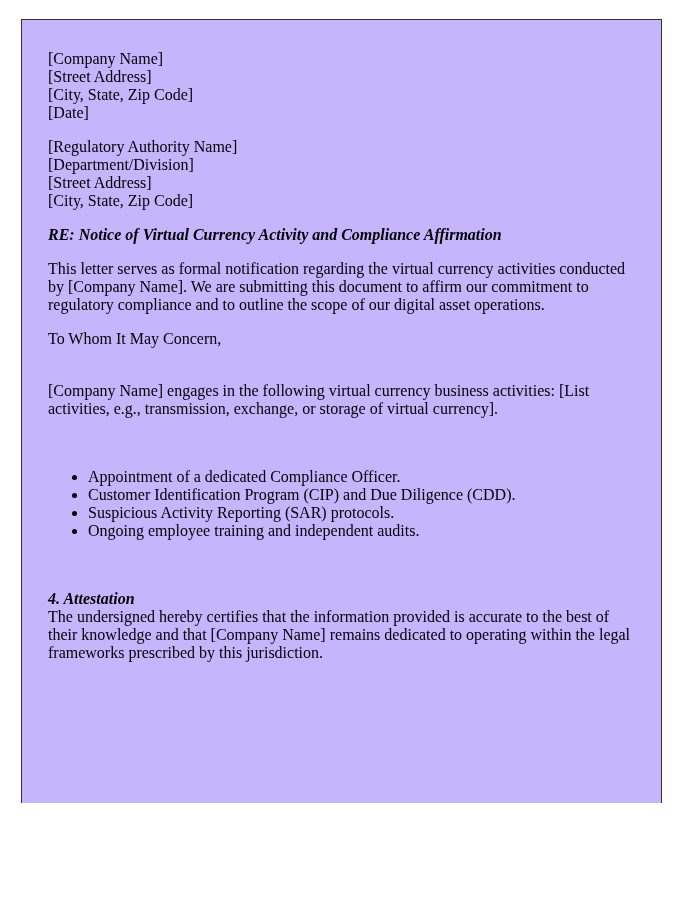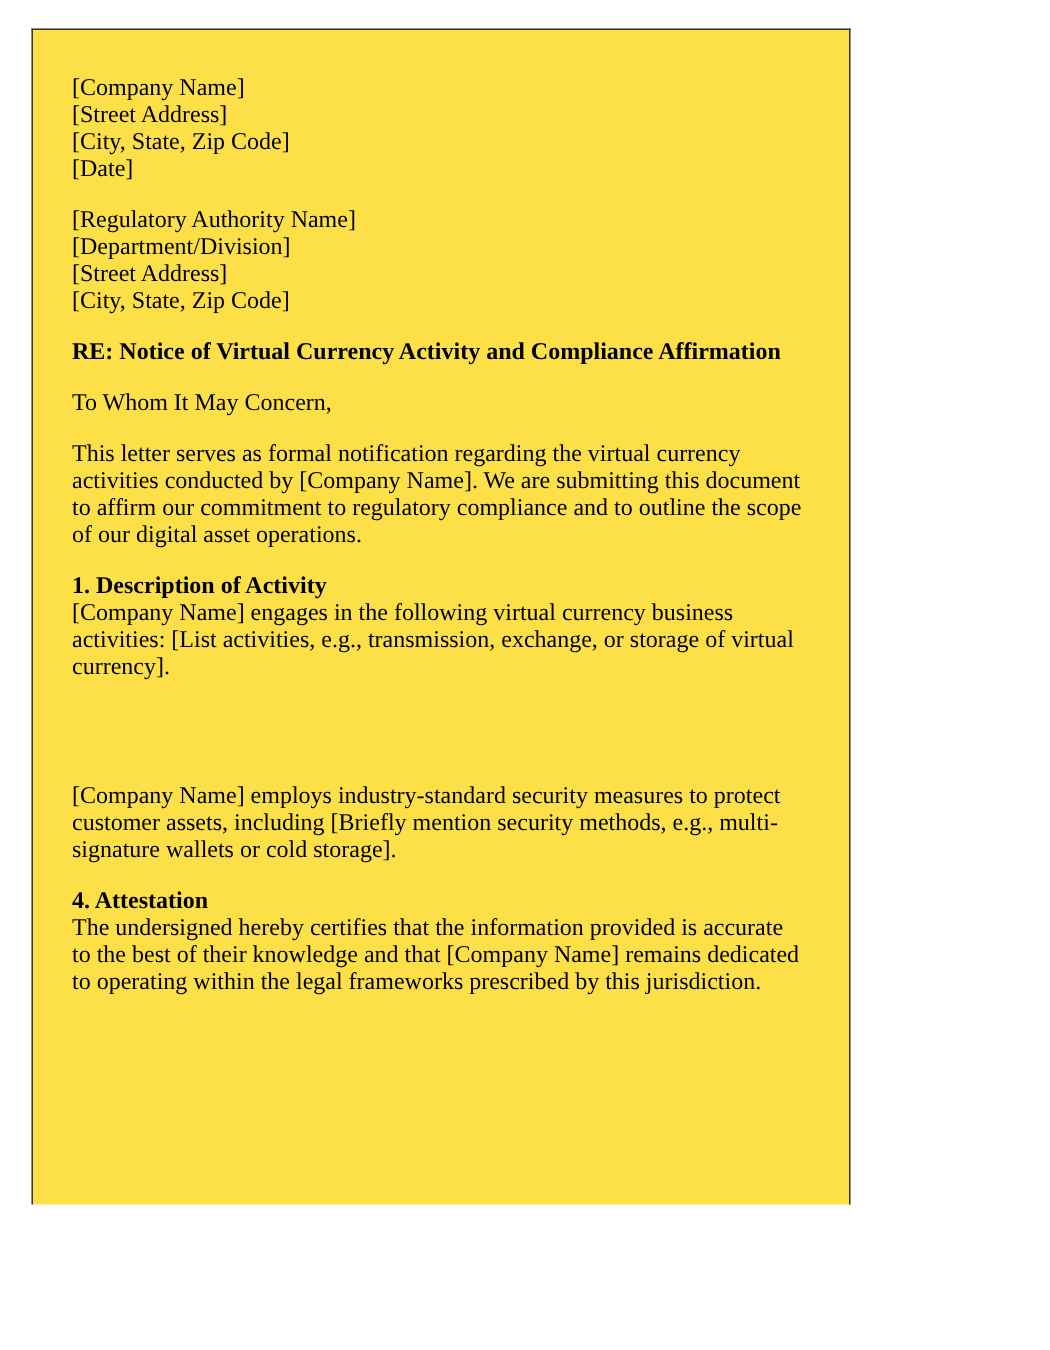"[Company Name]" .doc-frame { background: #fde047 -> #c4b5fd; width: 546px -> 641px }
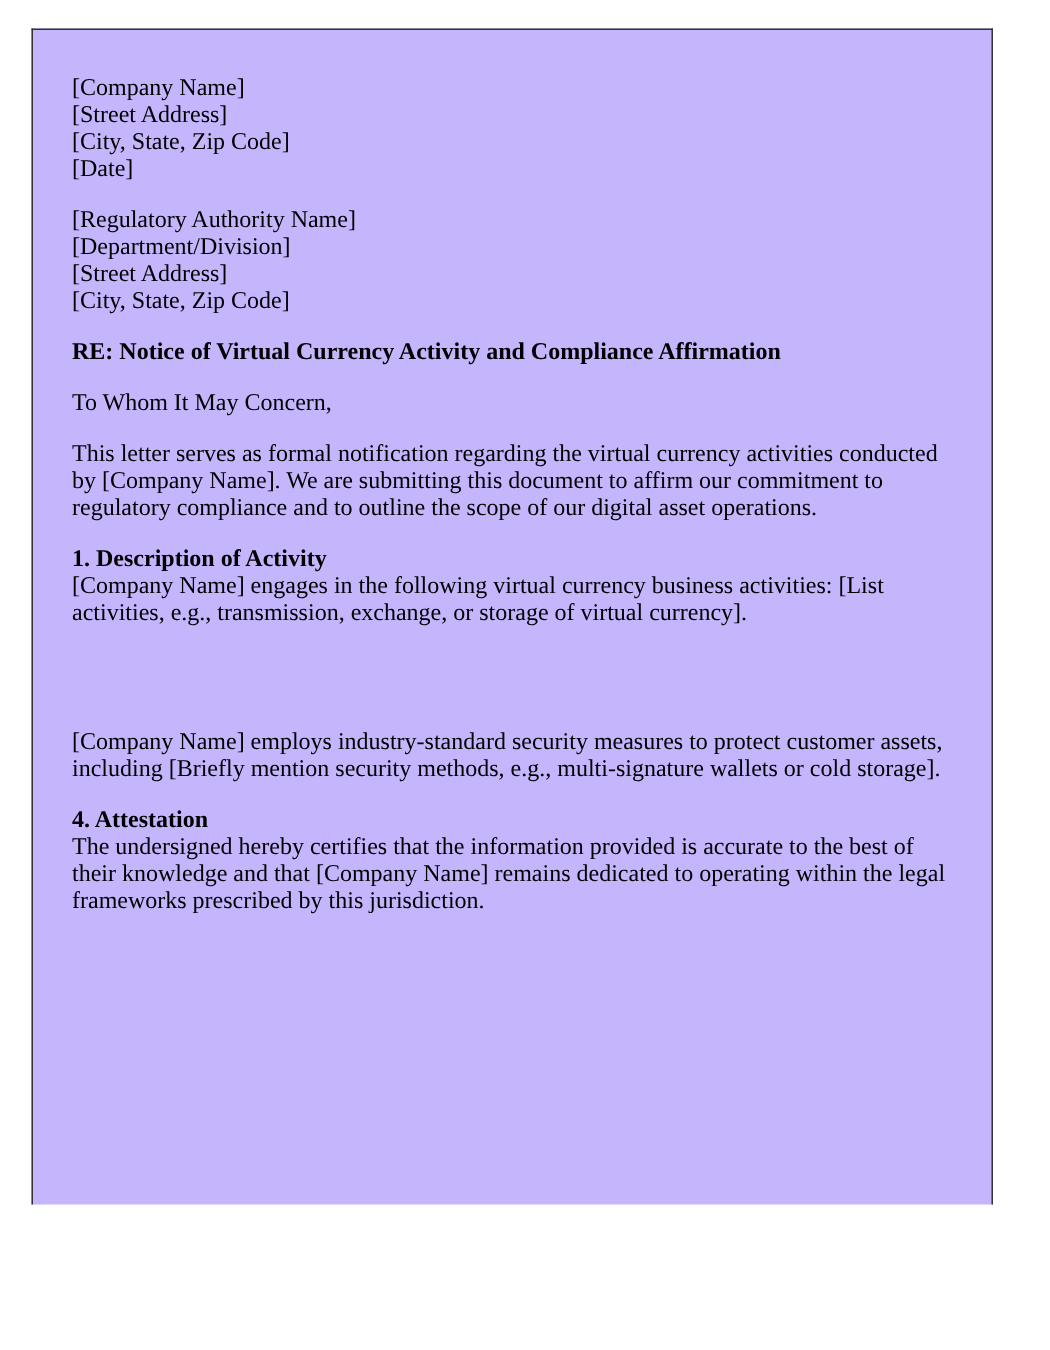"RE: Notice of Virtual Currency" .bold { font-style: none -> italic }
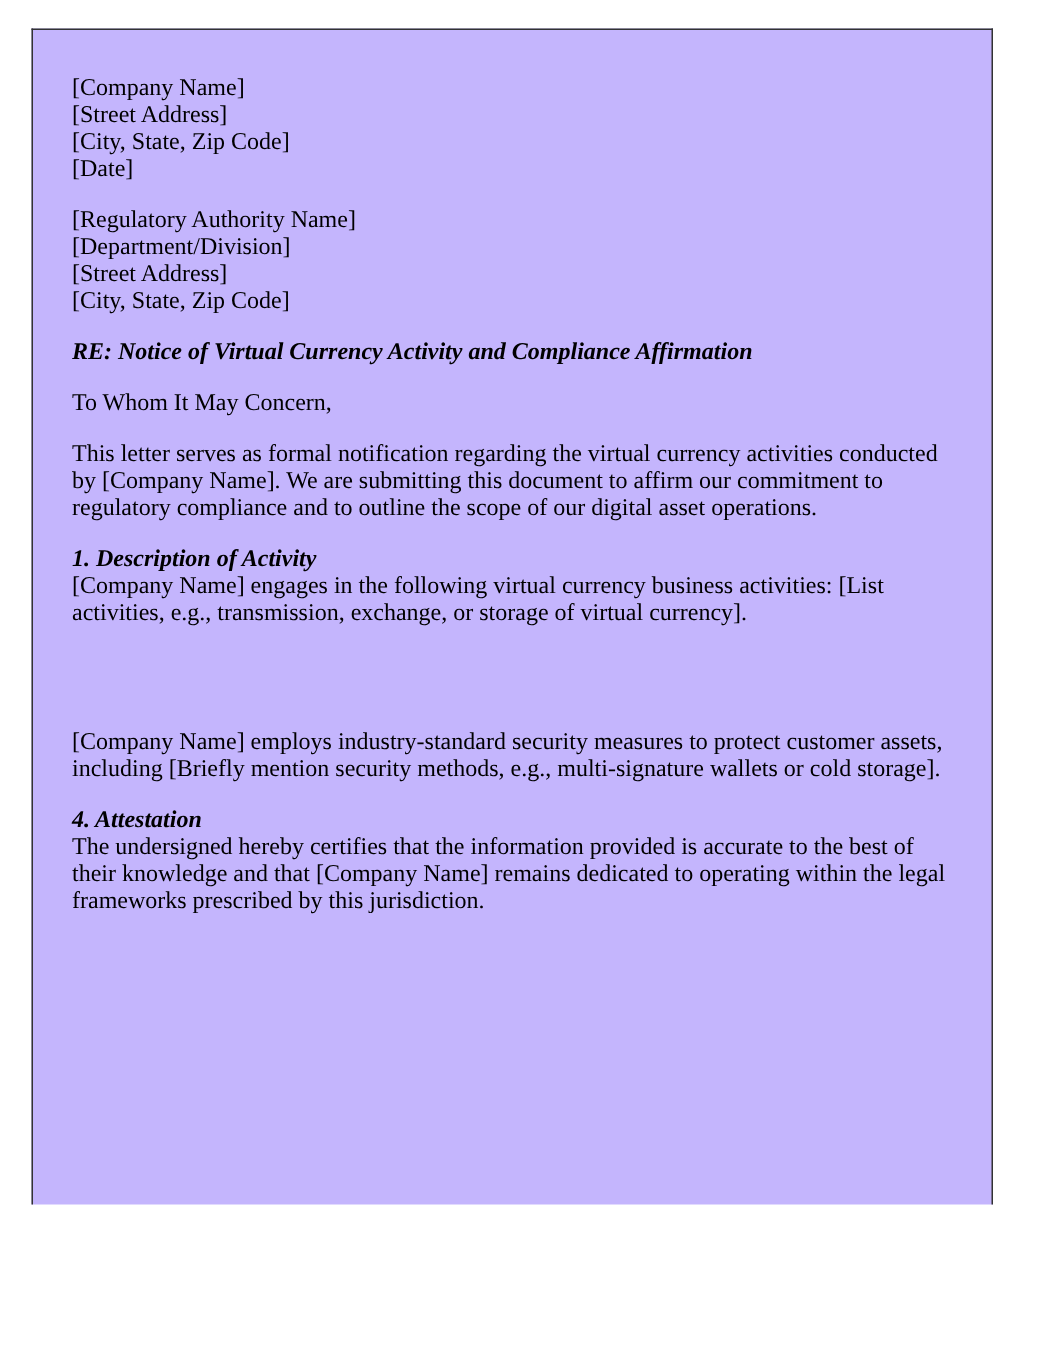"To Whom It May Concern," div.para { order: before "This letter serves as formal" -> after "This letter serves as formal" }
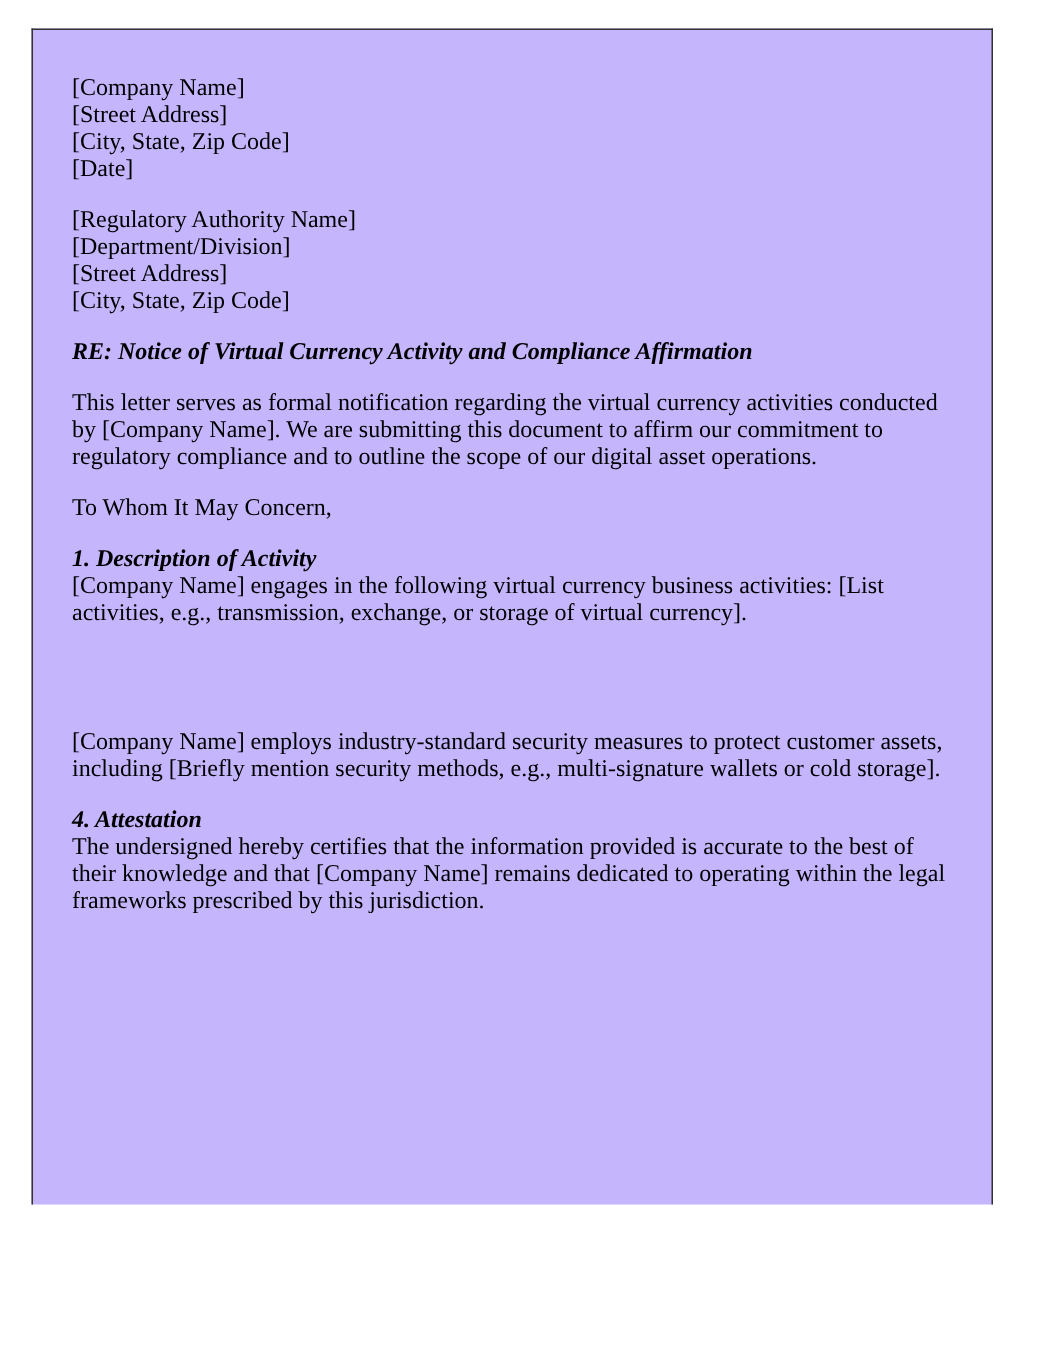"1. Description of Activity" span.bold { html: <span>1. Description of Activity</span> -> none }
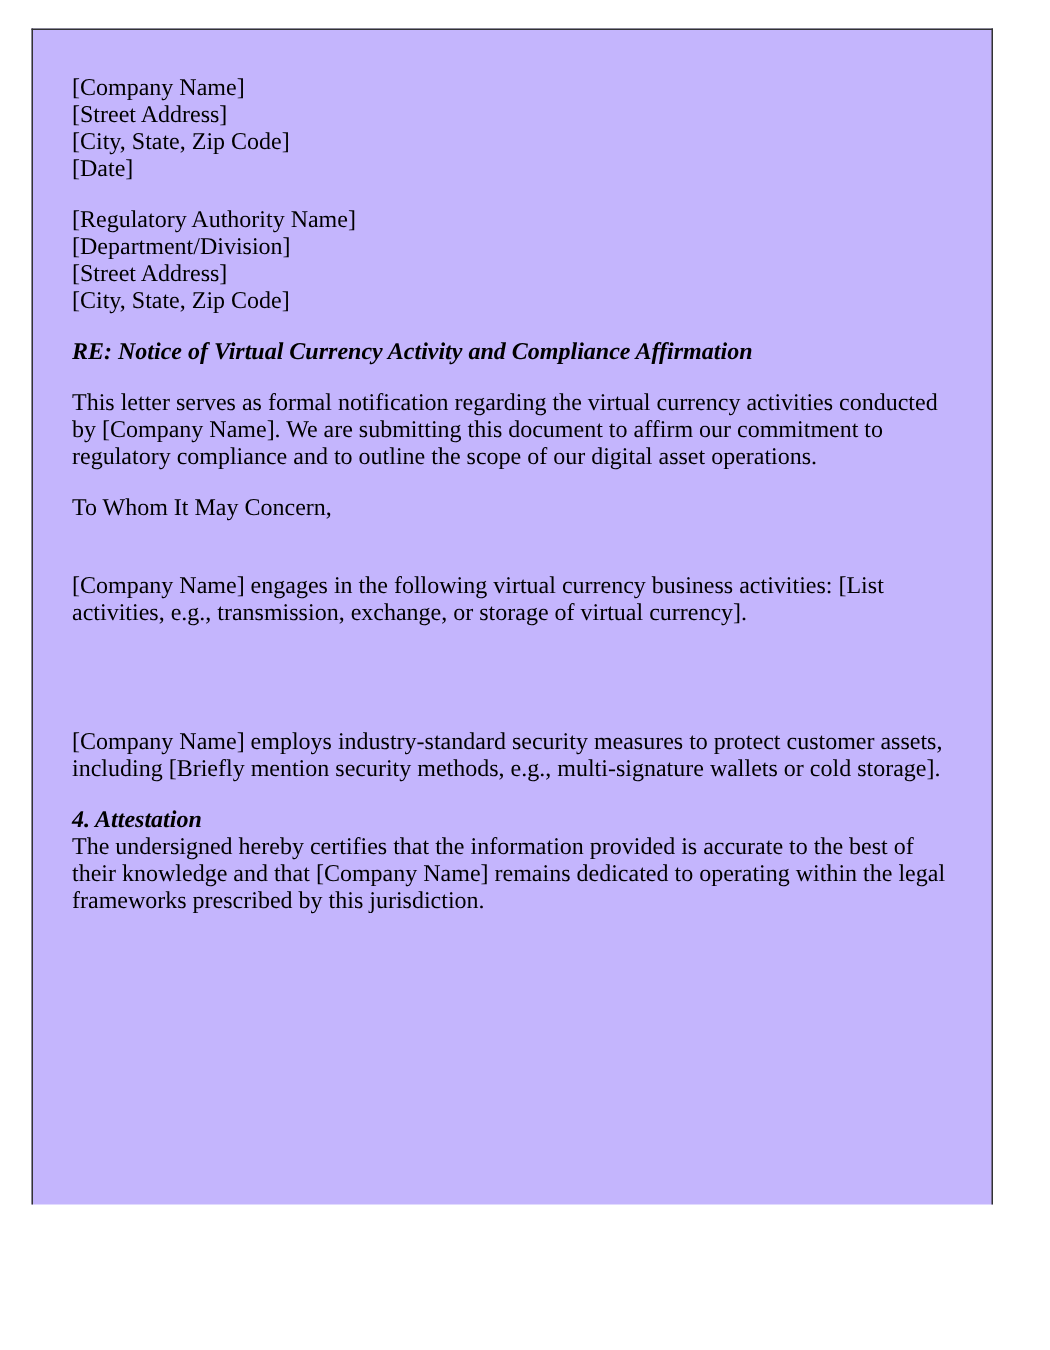"Appointment of a dedicated Compliance" ul.bullets { html: none -> <ul> <li>Appointment of a dedicated Compliance Officer.</li> <li>Customer Identification Program (CIP) and Due Diligence (CDD).</li> <li>Suspicious Activity Reporting (SAR) protocols.</li> <li>Ongoing employee training and independent audits.</li> </ul> }
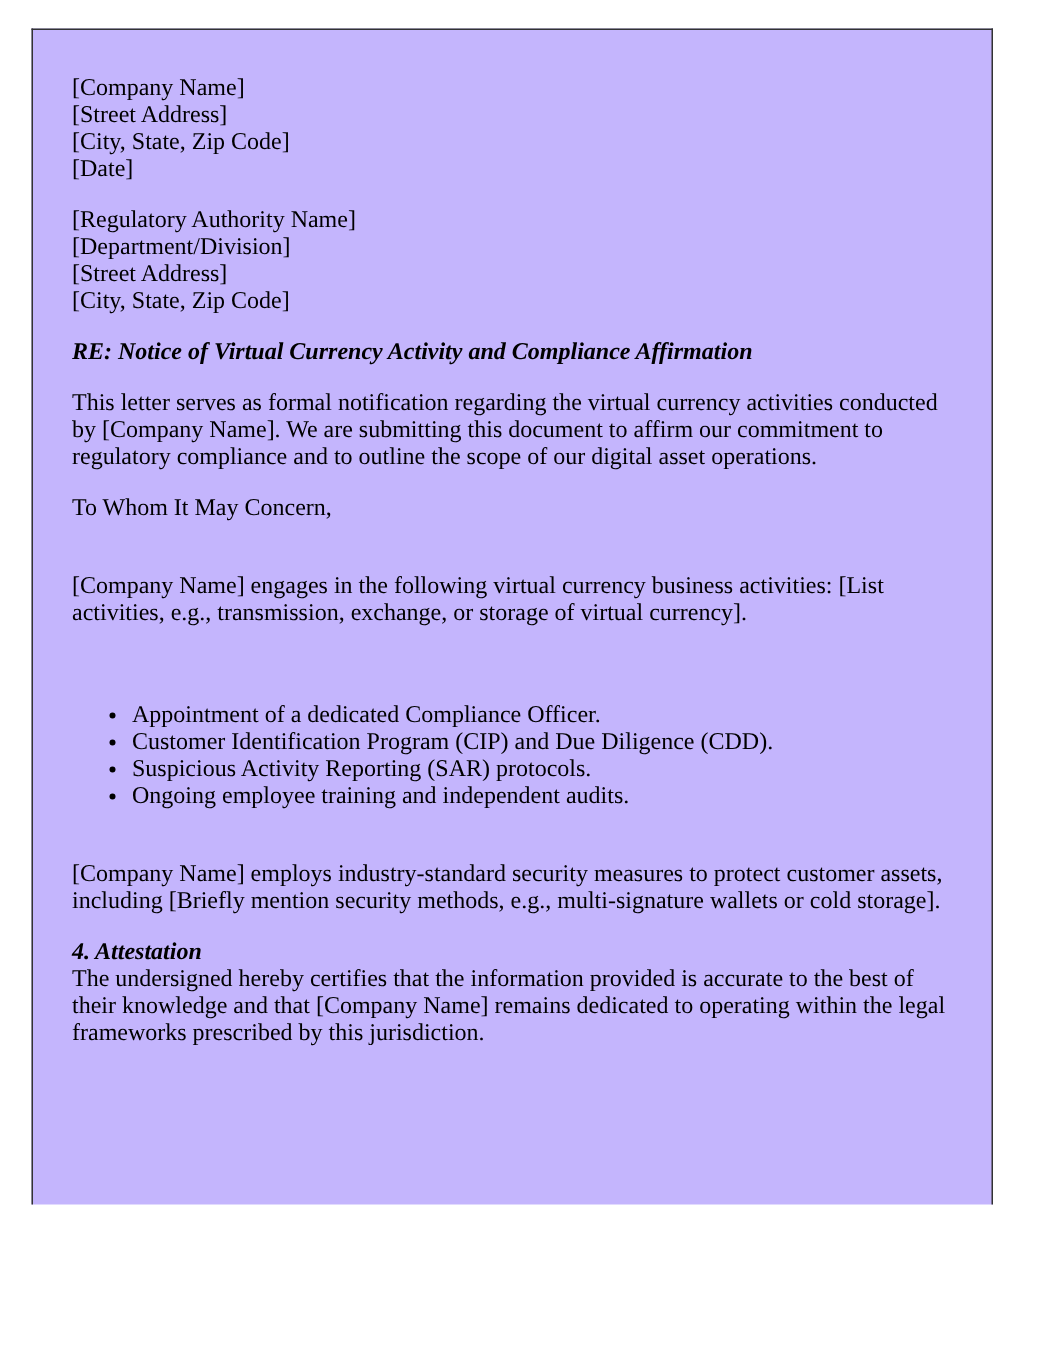"[Company Name] employs industry-standard" span { html: <span>[Company Name] employs industry-standard security measures to protect customer assets, including [Briefly mention security methods, e.g., multi-signature wallets or cold storage].</span> -> none }
